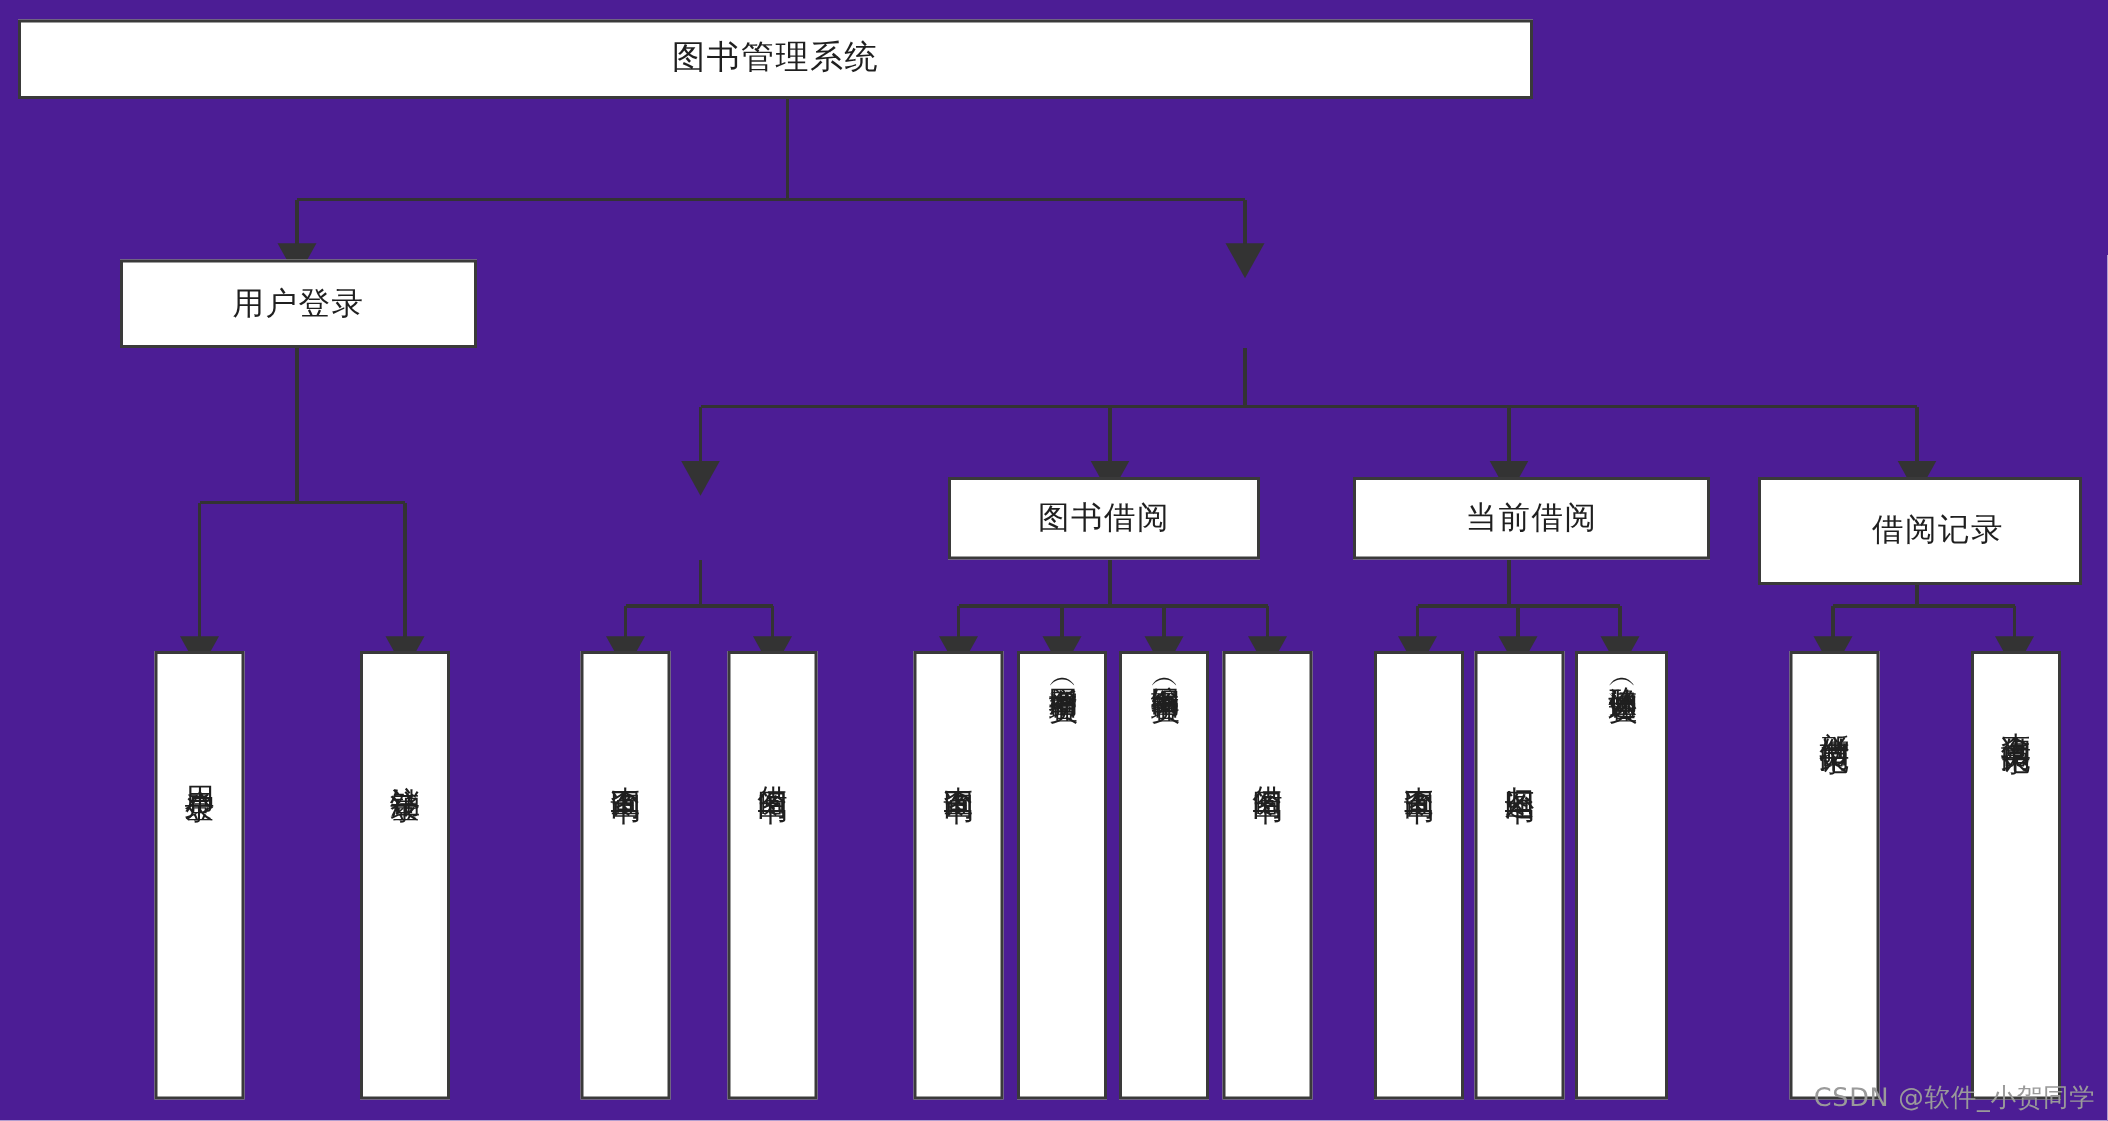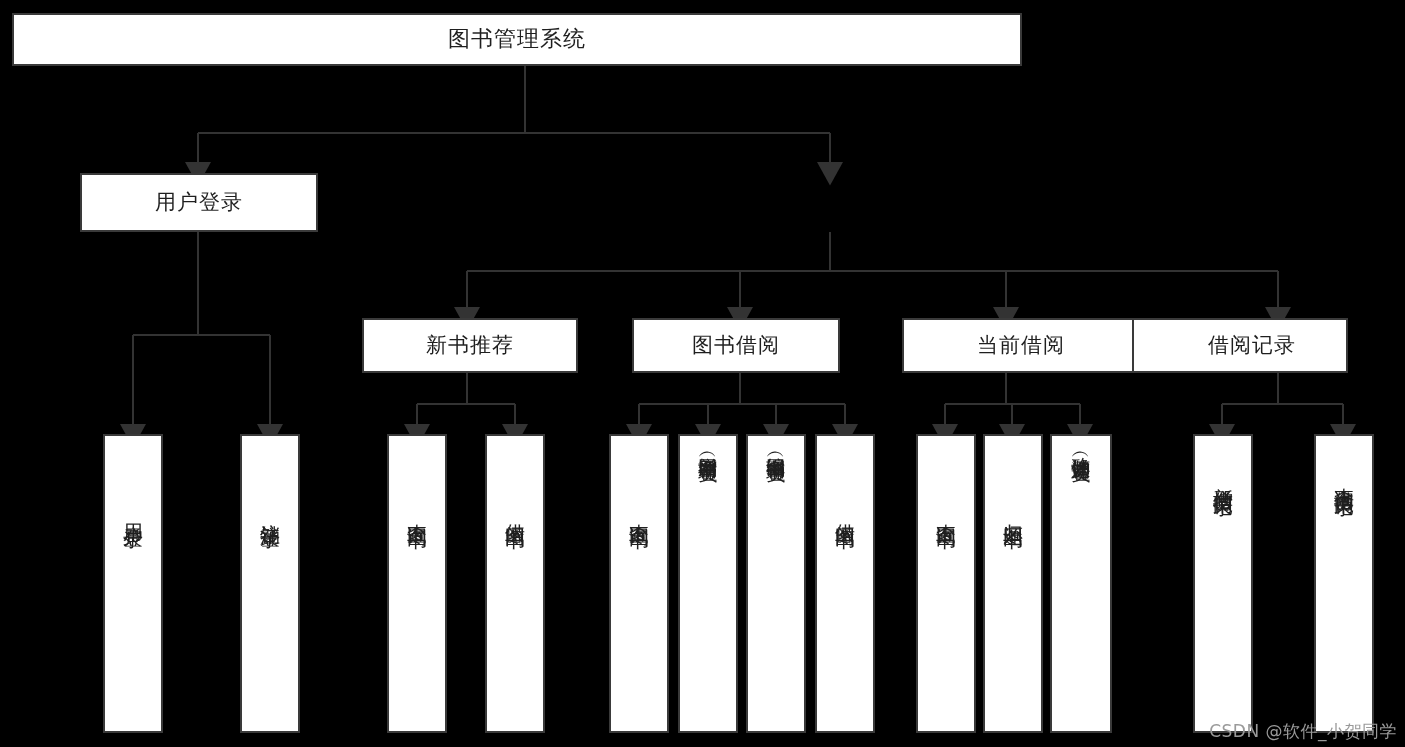"图书管理系统" #canvas { background: #000000 -> #4c1d95 }
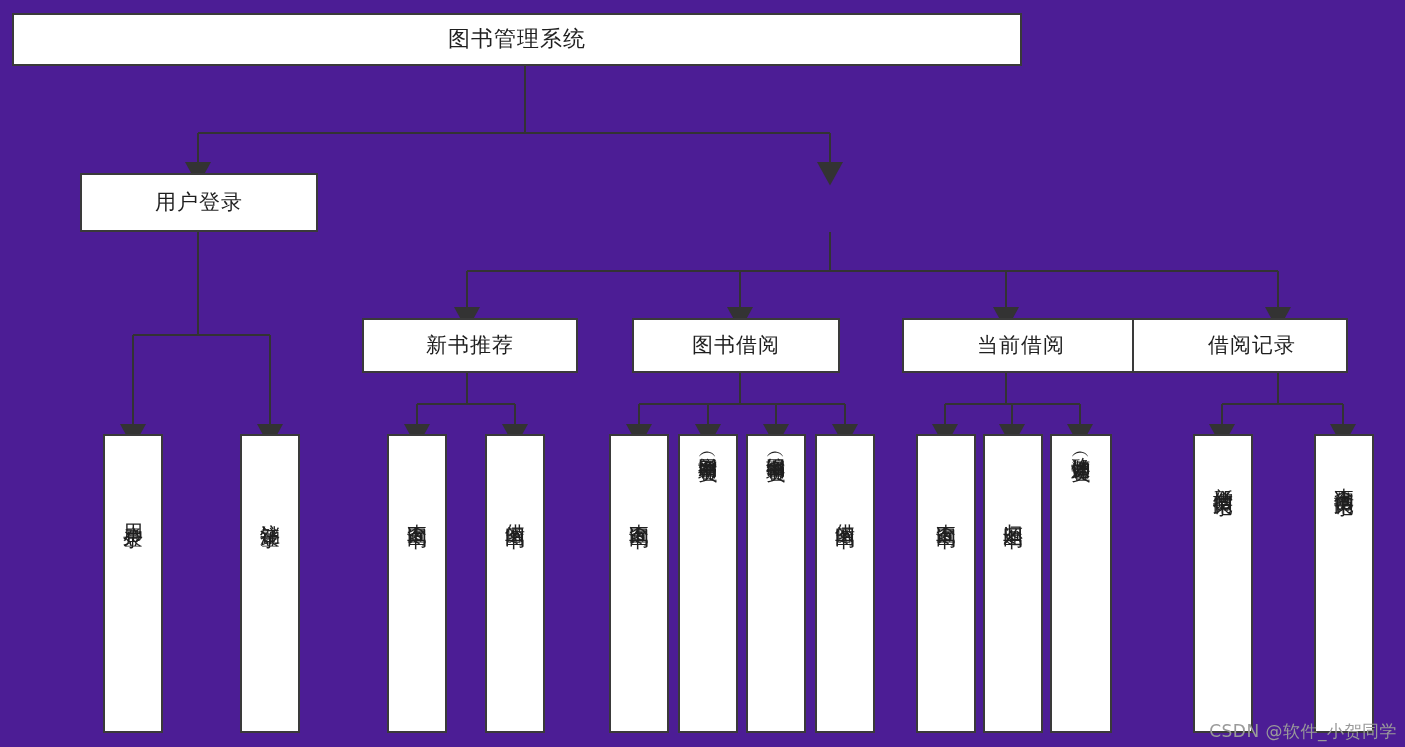"新书推荐" div.node { html: <div> <span>新书推荐</span> </div> -> none }
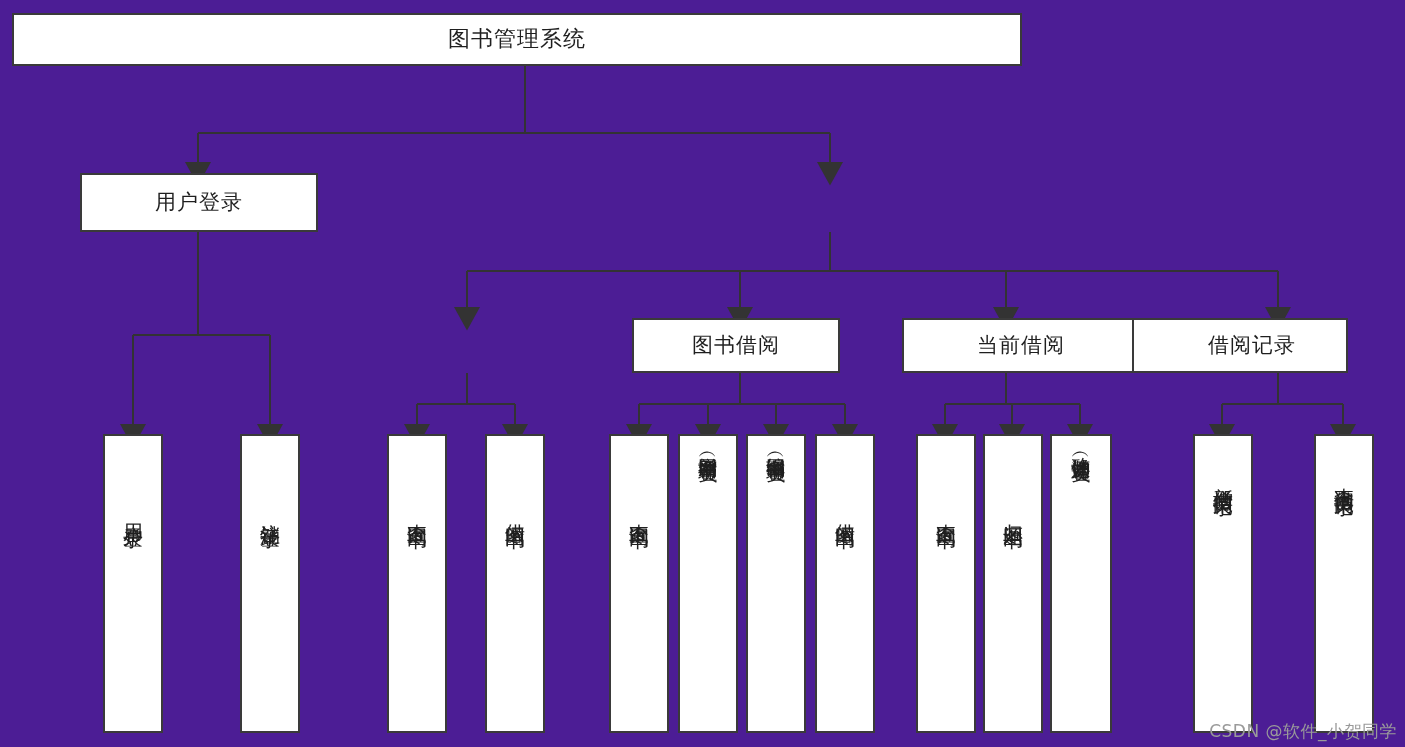"借阅记录" div.node { height: 55px -> 72px; left: 1132px -> 1172px }
